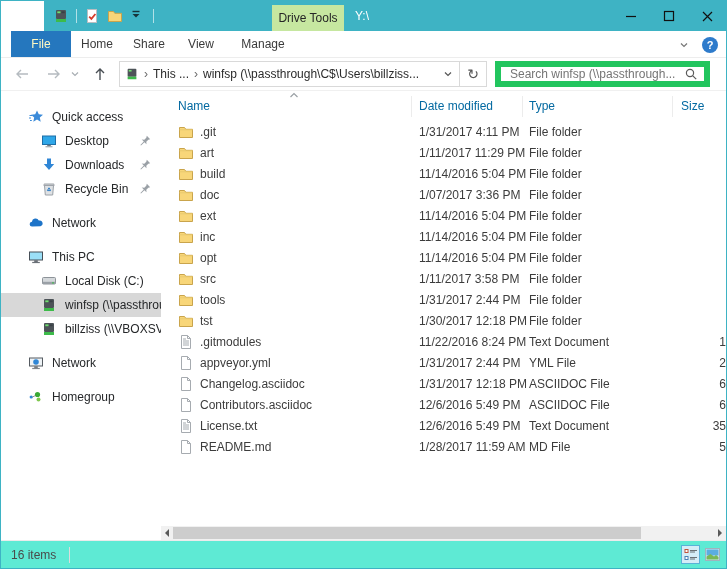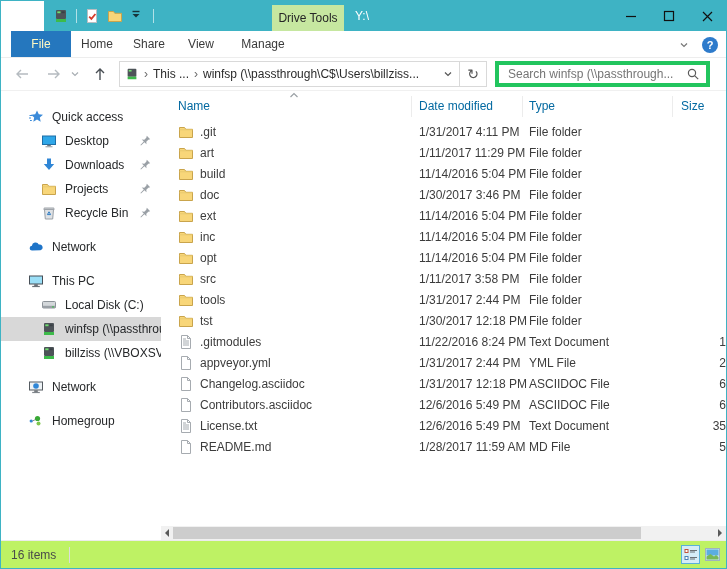"Search winfsp (\\passthrough..." .searchbox { border: 4px solid #22c55e -> 6px solid #22c55e }
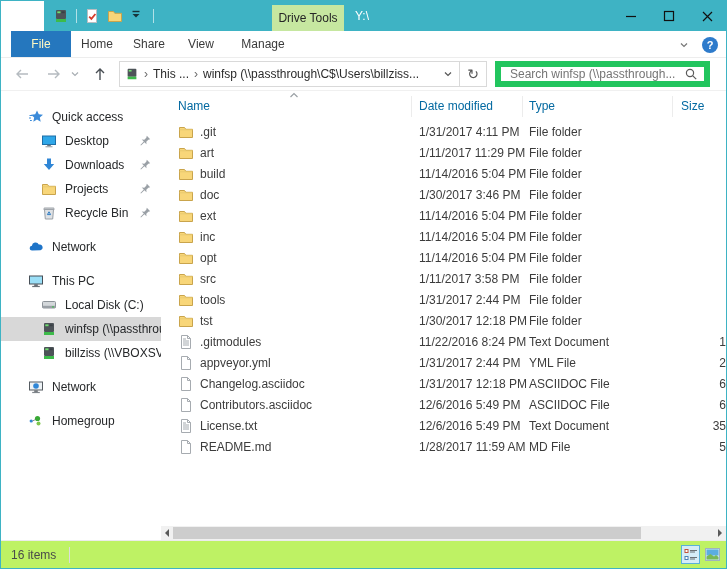"Projects" div.side-item { html: <div> <span> <svg> <path></path> <path></path> </svg> </span> <span>Projects</span> <span> <svg> <path></path> </svg> </span> </div> -> none }
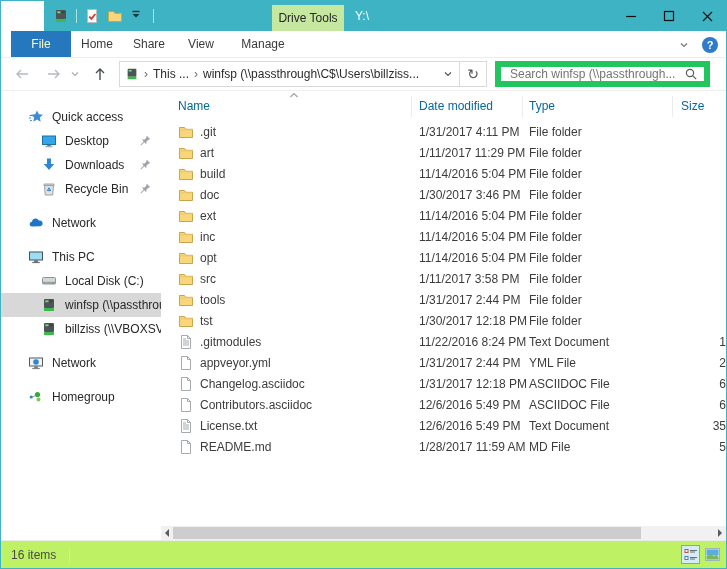"1/30/2017 3:46 PM" span.c-date { text: 1/30/2017 3:46 -> 1/07/2017 3:36 }
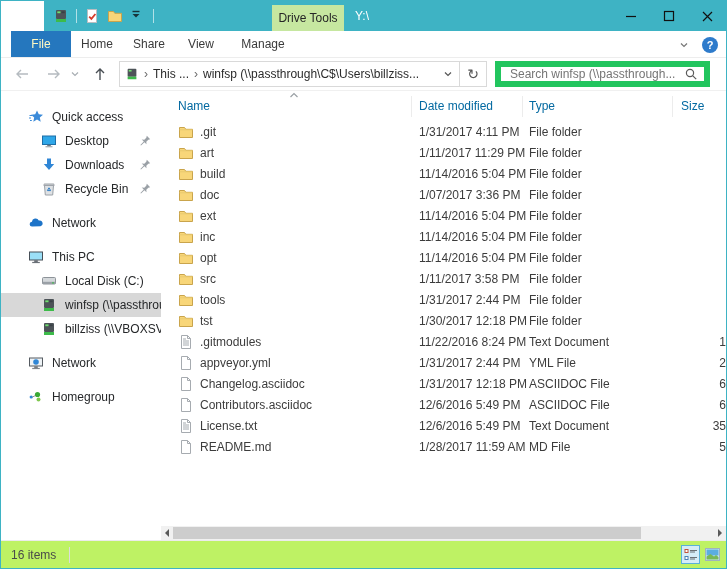"16 items" .statusbar { background: #bef264 -> #5eead4 }
